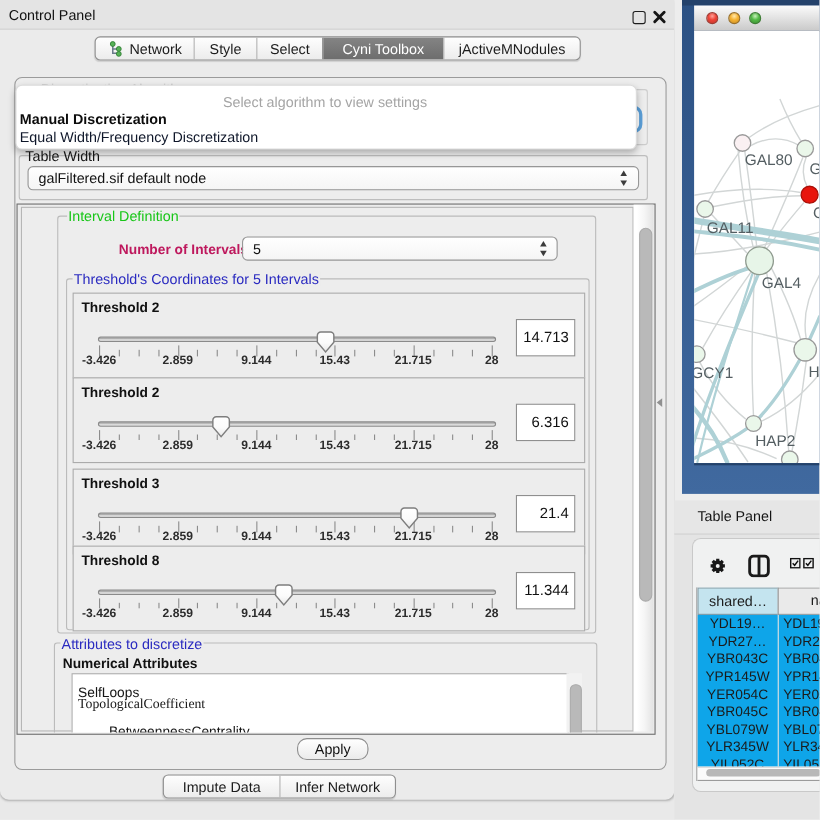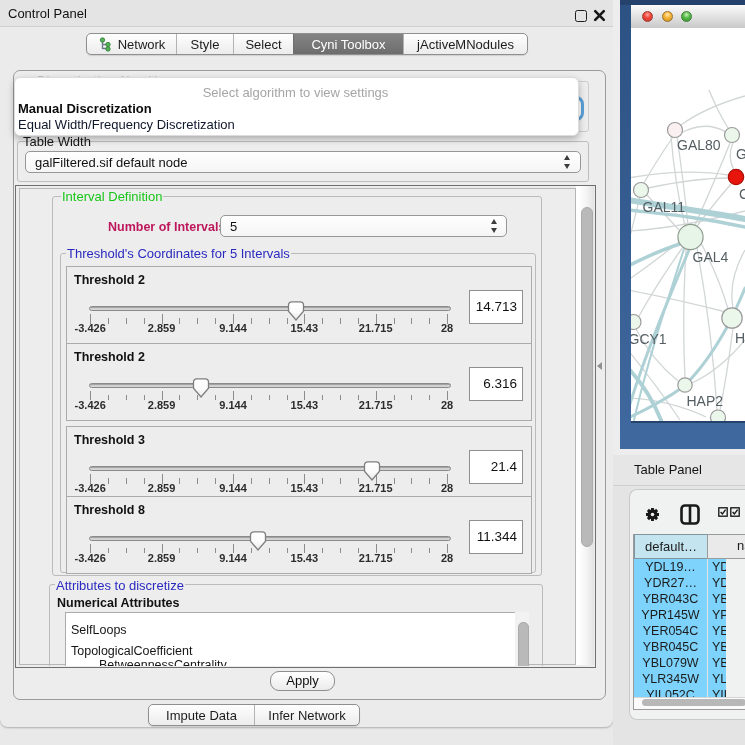"default…" div { text: default -> shared }
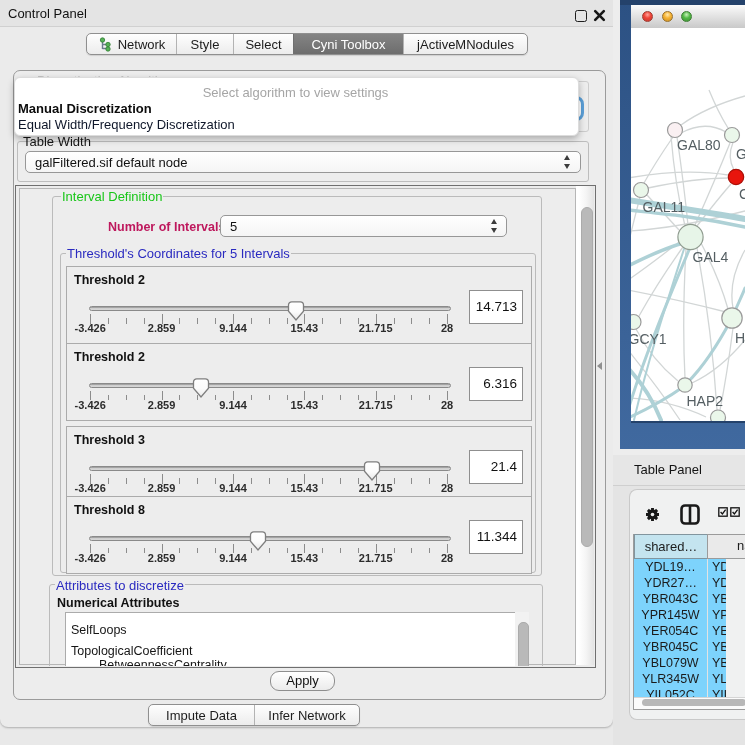"YDL19…" div { background: #7dd3fc -> #0ea5e9; width: 92px -> 112px }
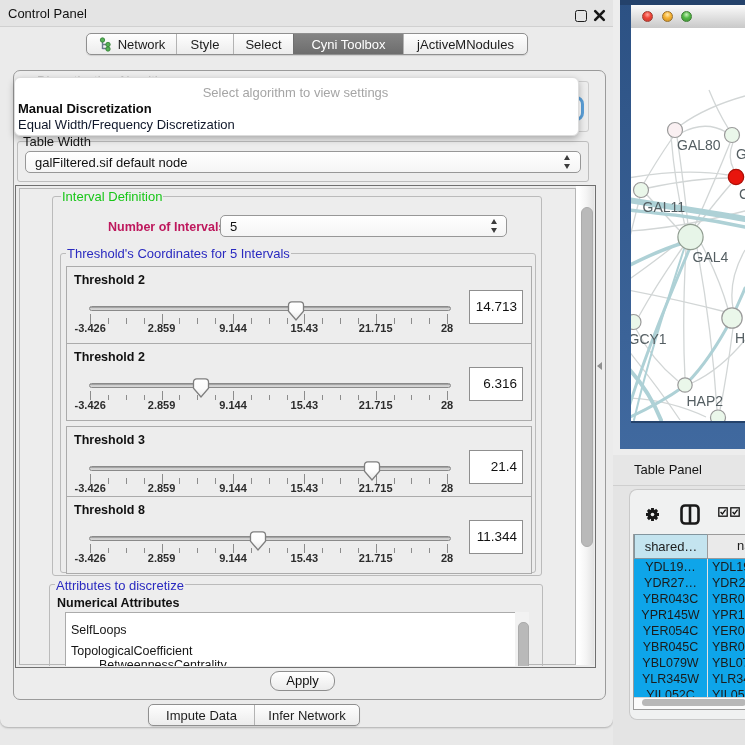"TopologicalCoefficient" div { font-family: none -> Liberation Serif, serif; top: 31px -> 20px }
